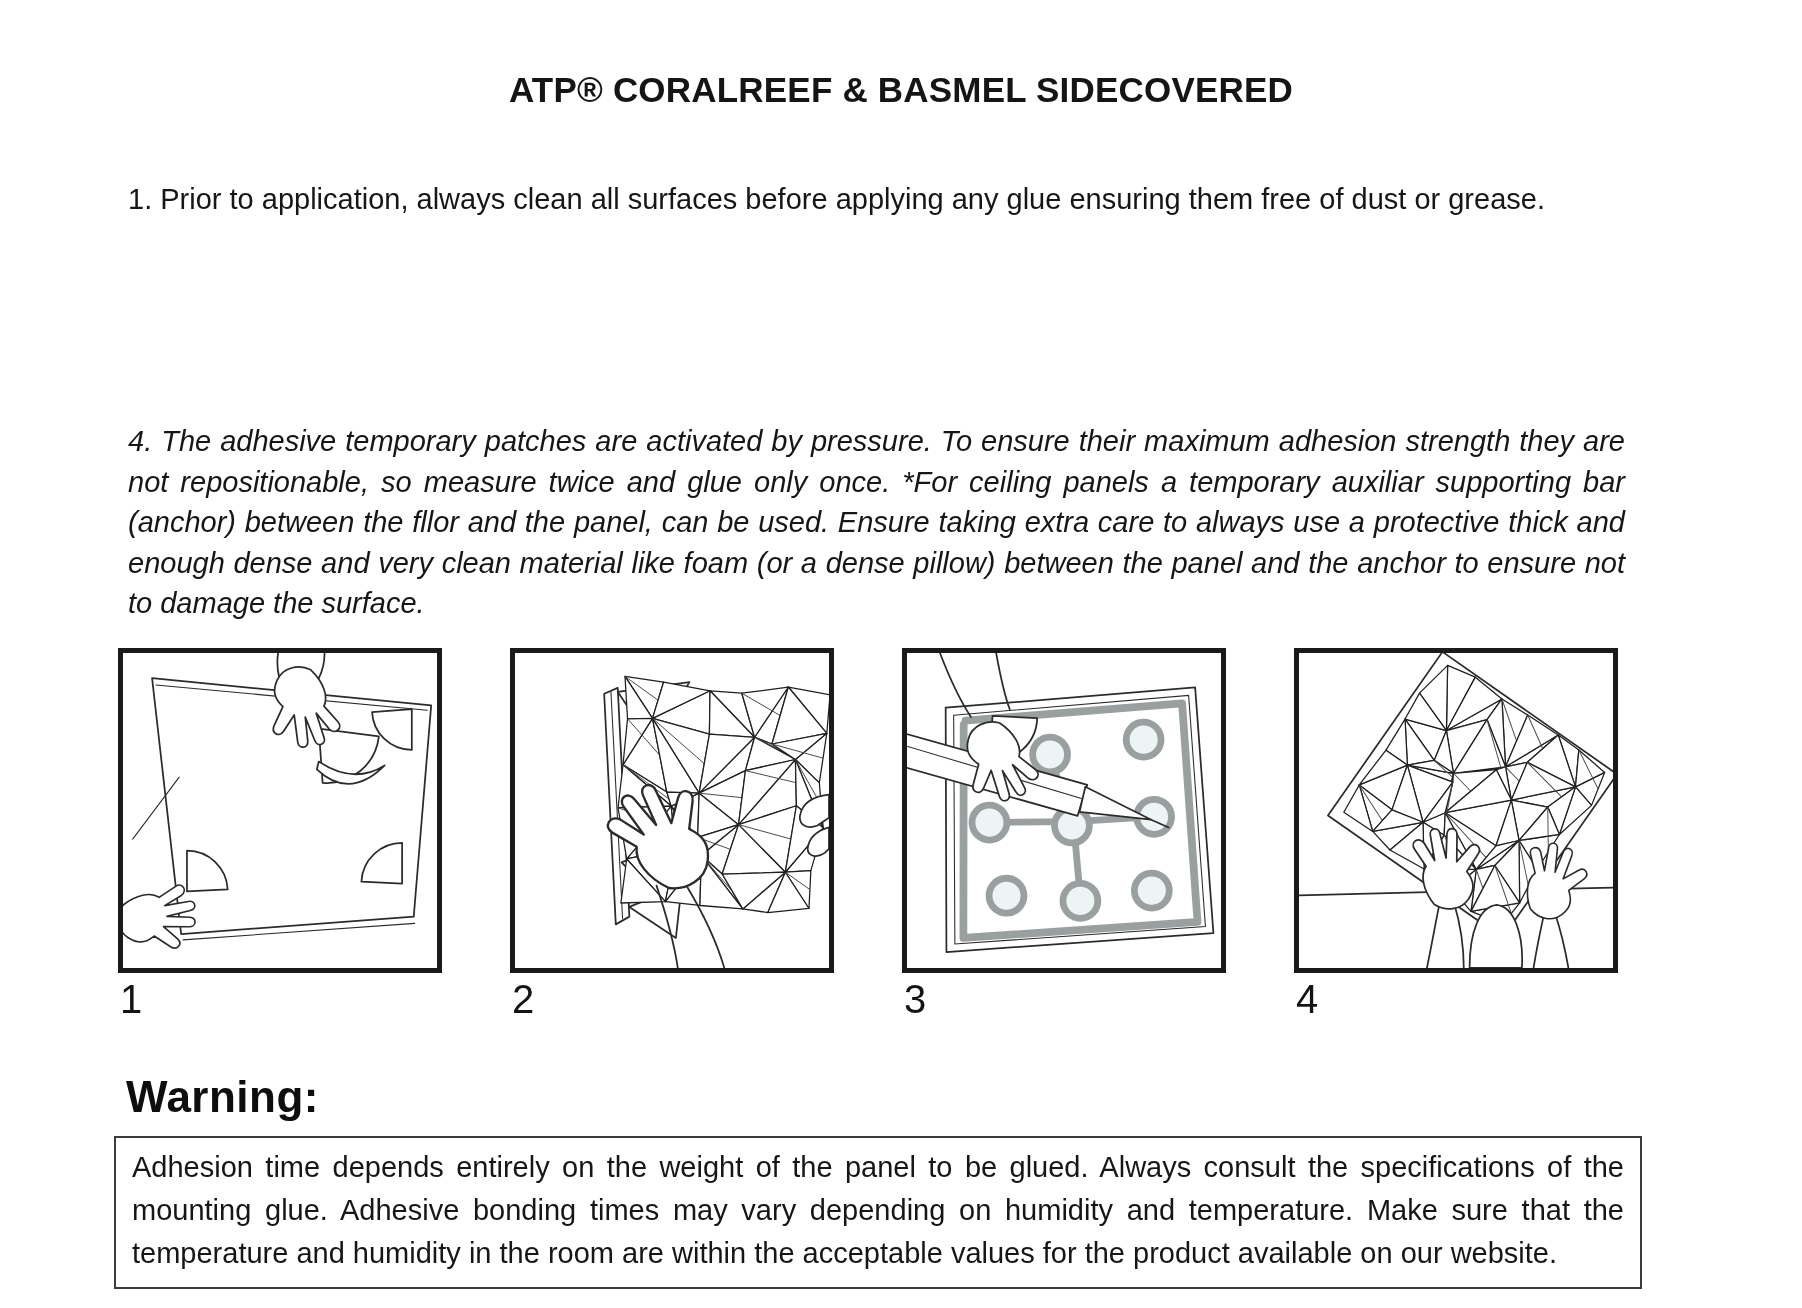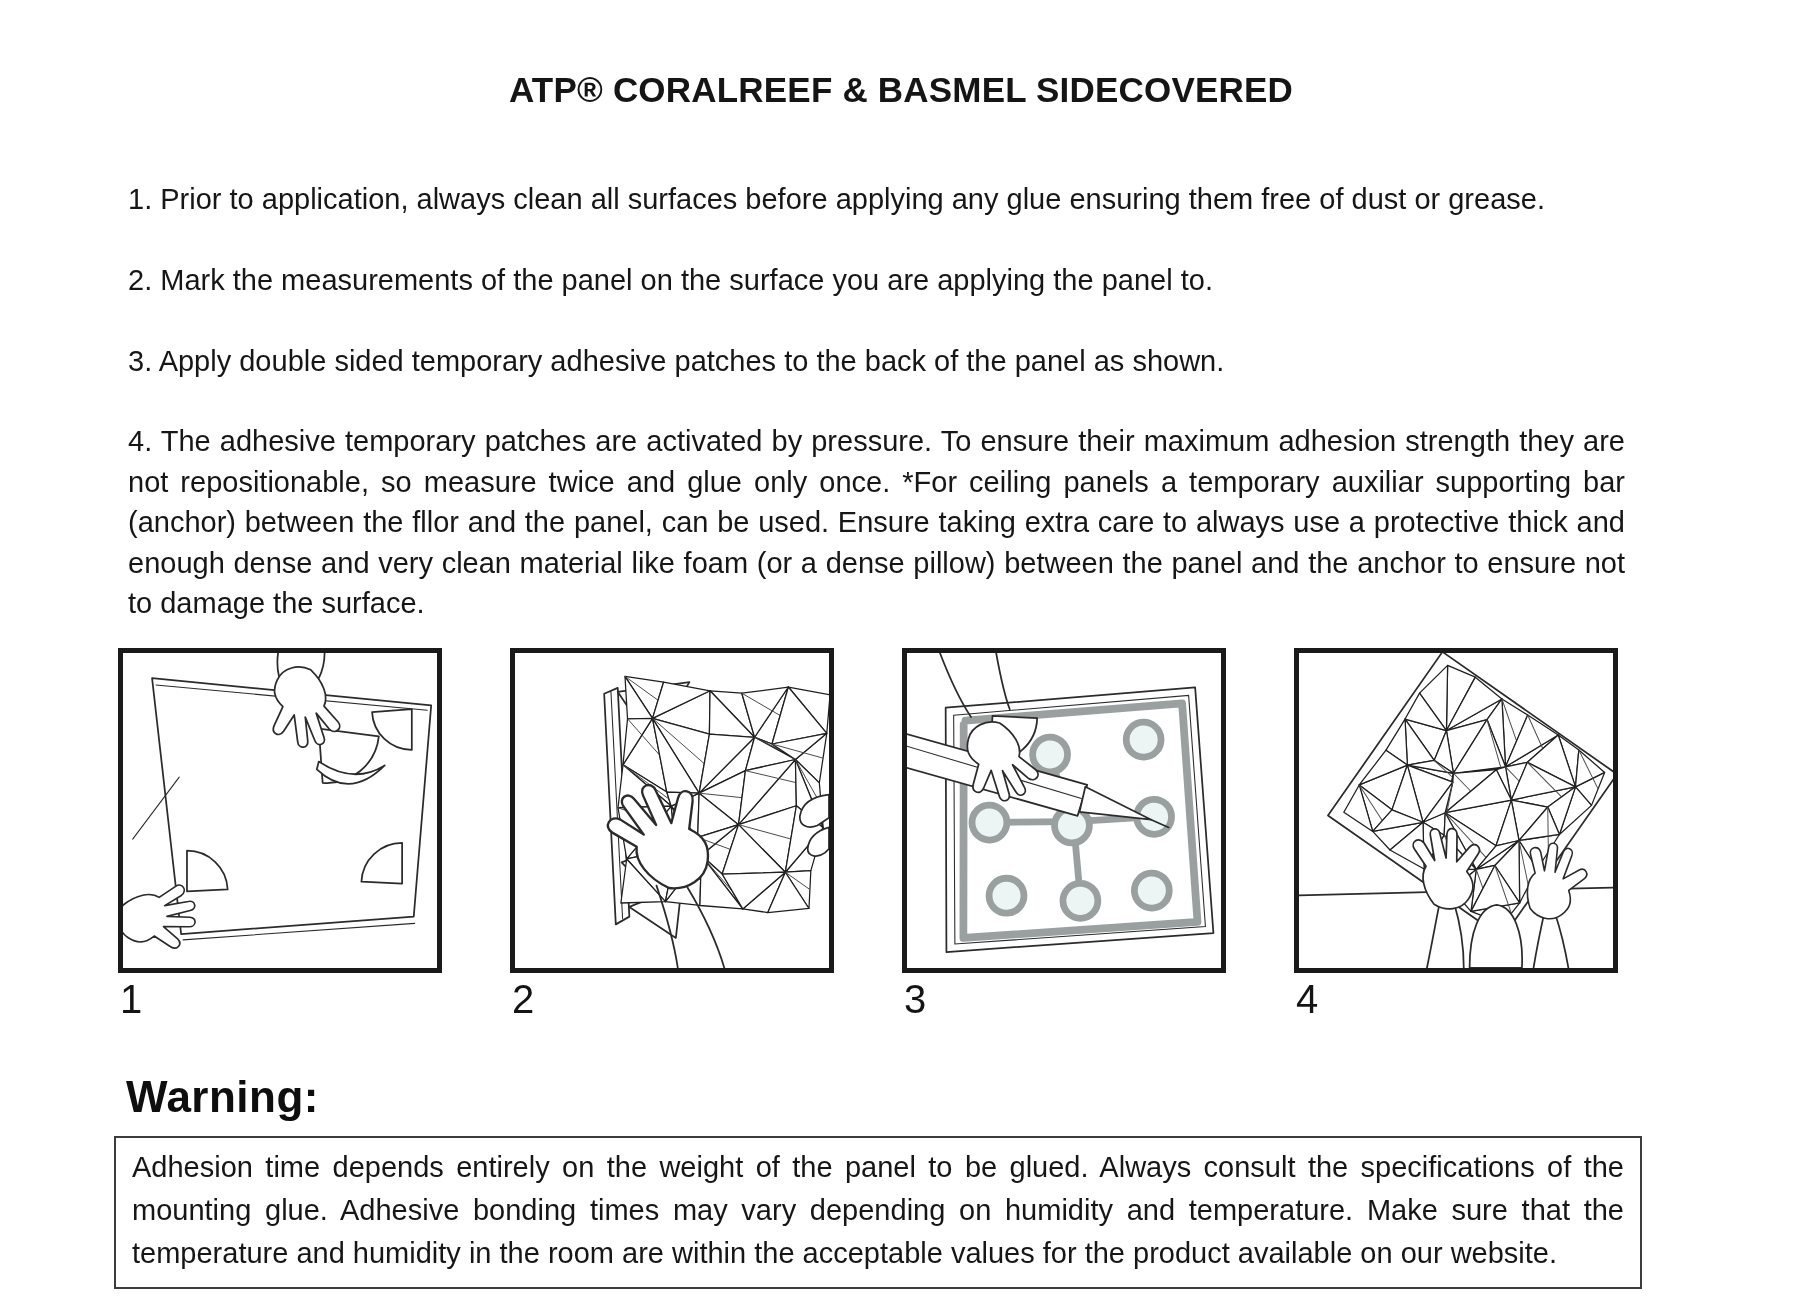"2. Mark the measurements of" p.step { html: <p>2. Mark the measurements of the panel on the surface you are applying the panel to.</p> -> none }
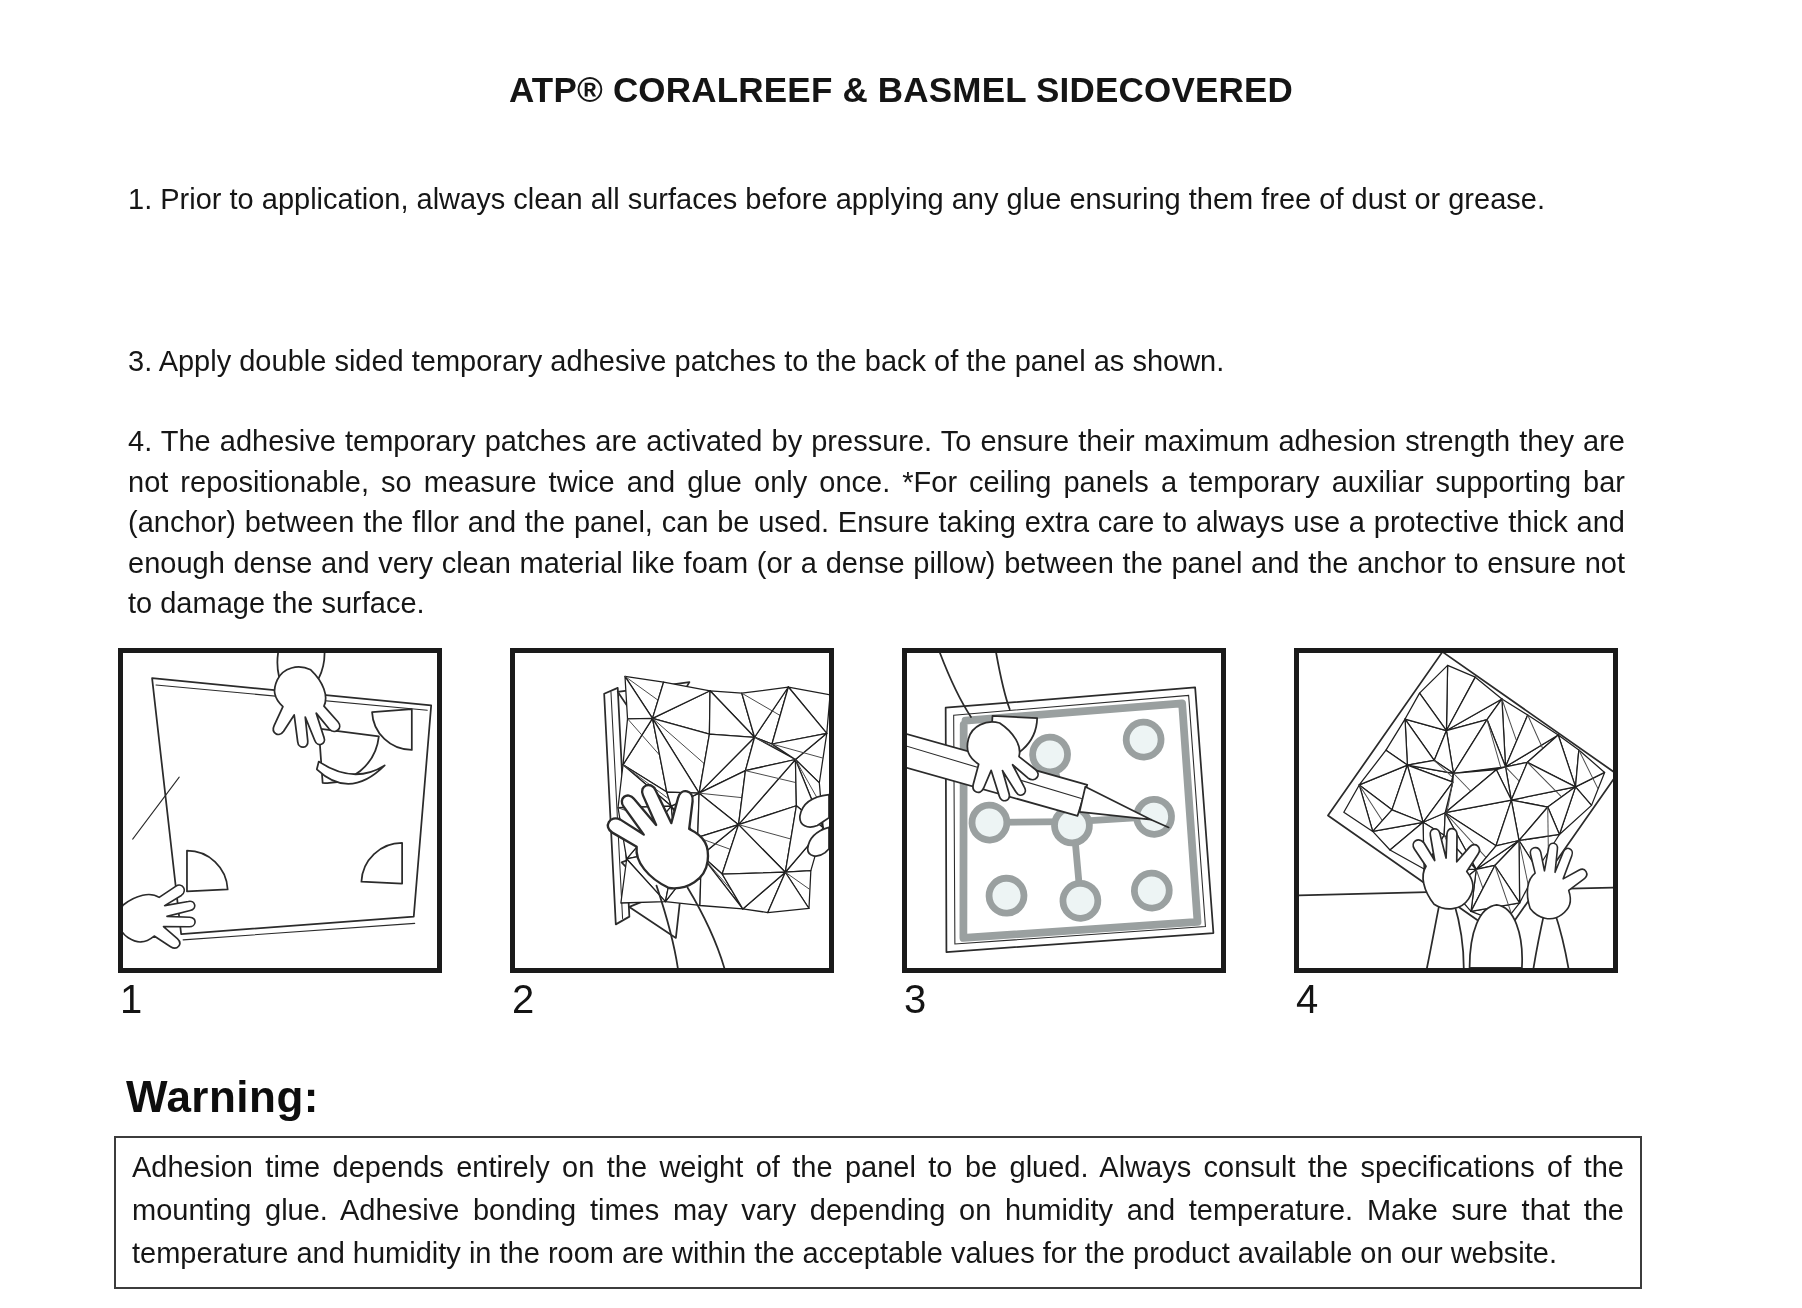"3. Apply double sided temporary" p.step { html: <p>3. Apply double sided temporary adhesive patches to the back of the panel as shown.</p> -> none }
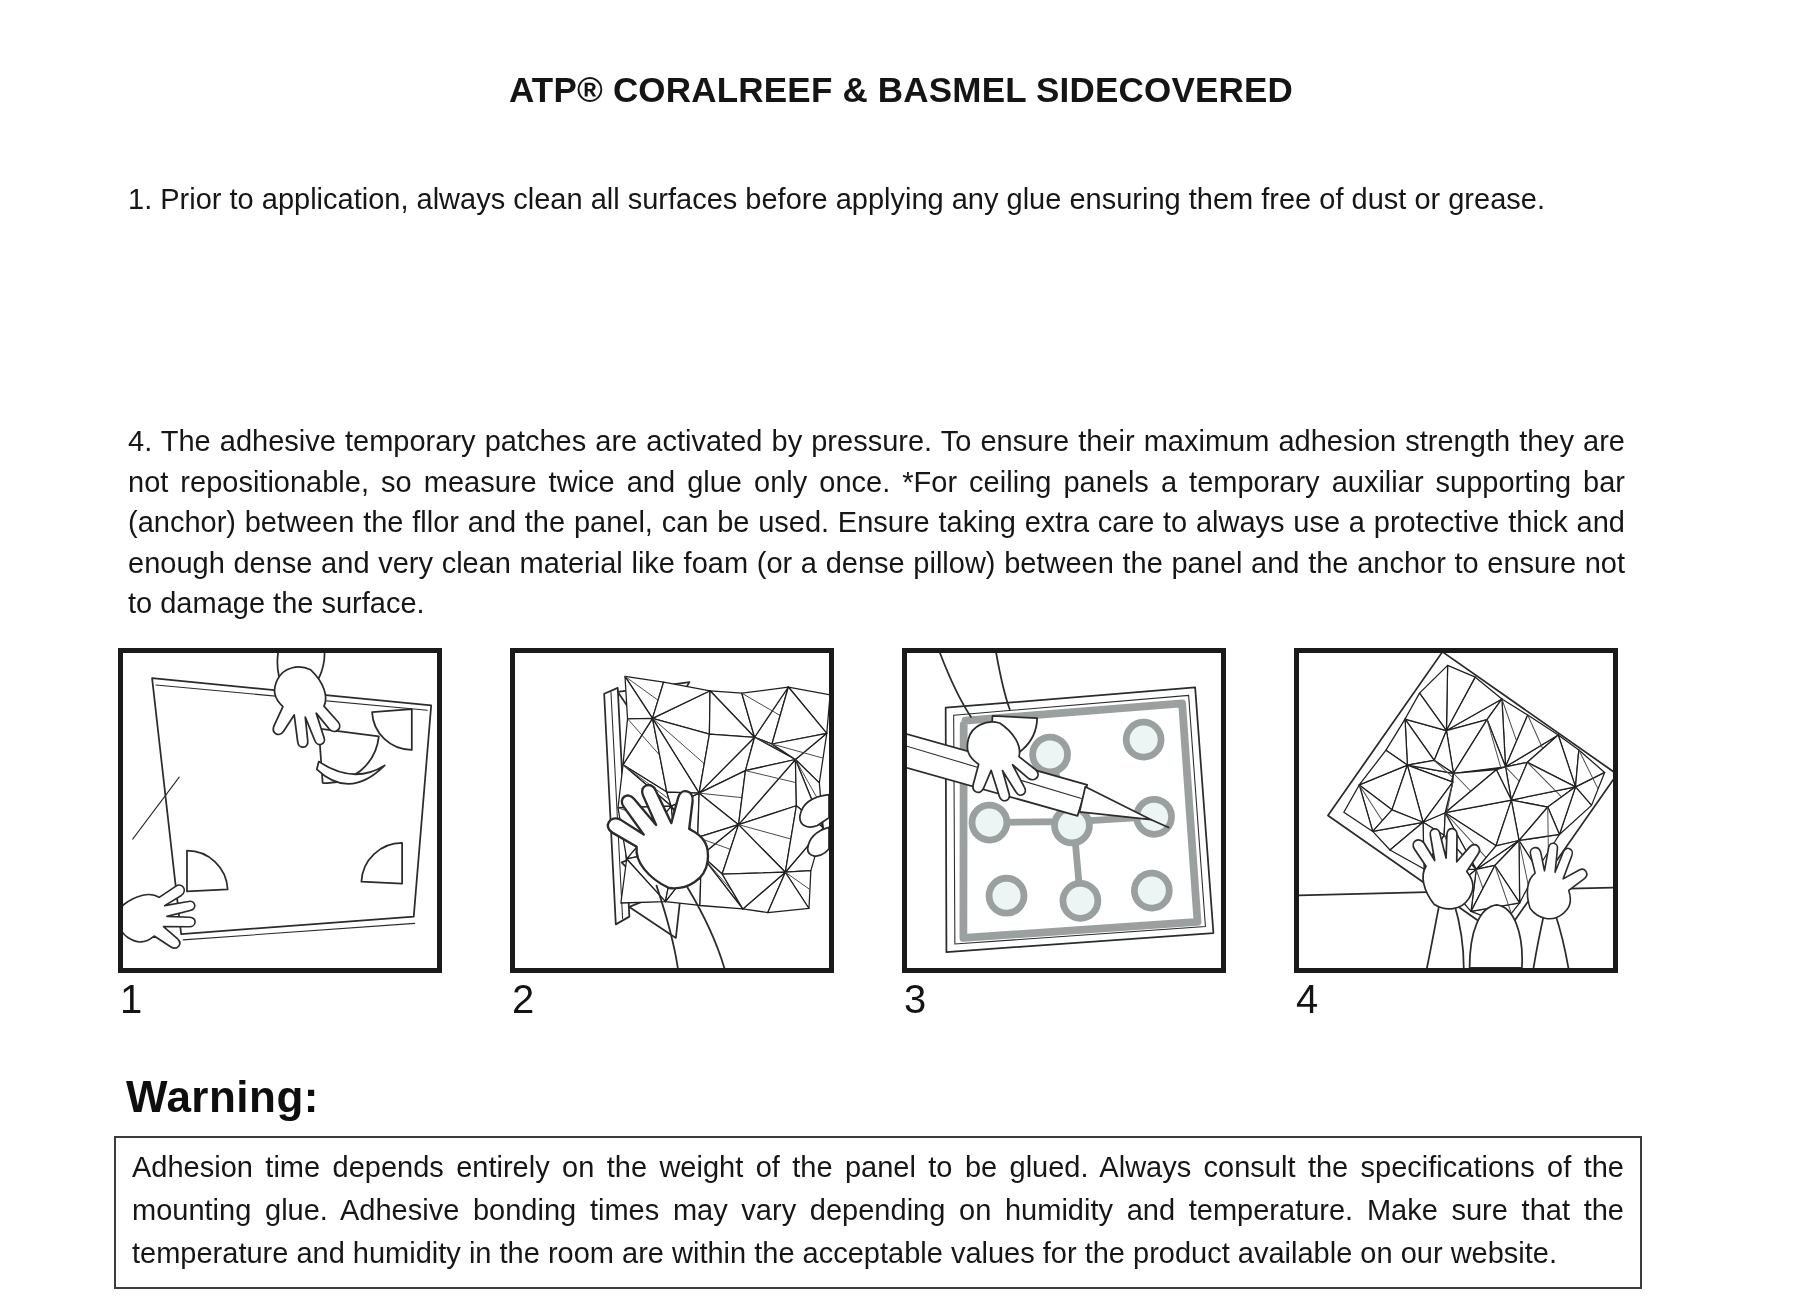"4. The adhesive temporary patches" .s4 { font-style: none -> italic }
